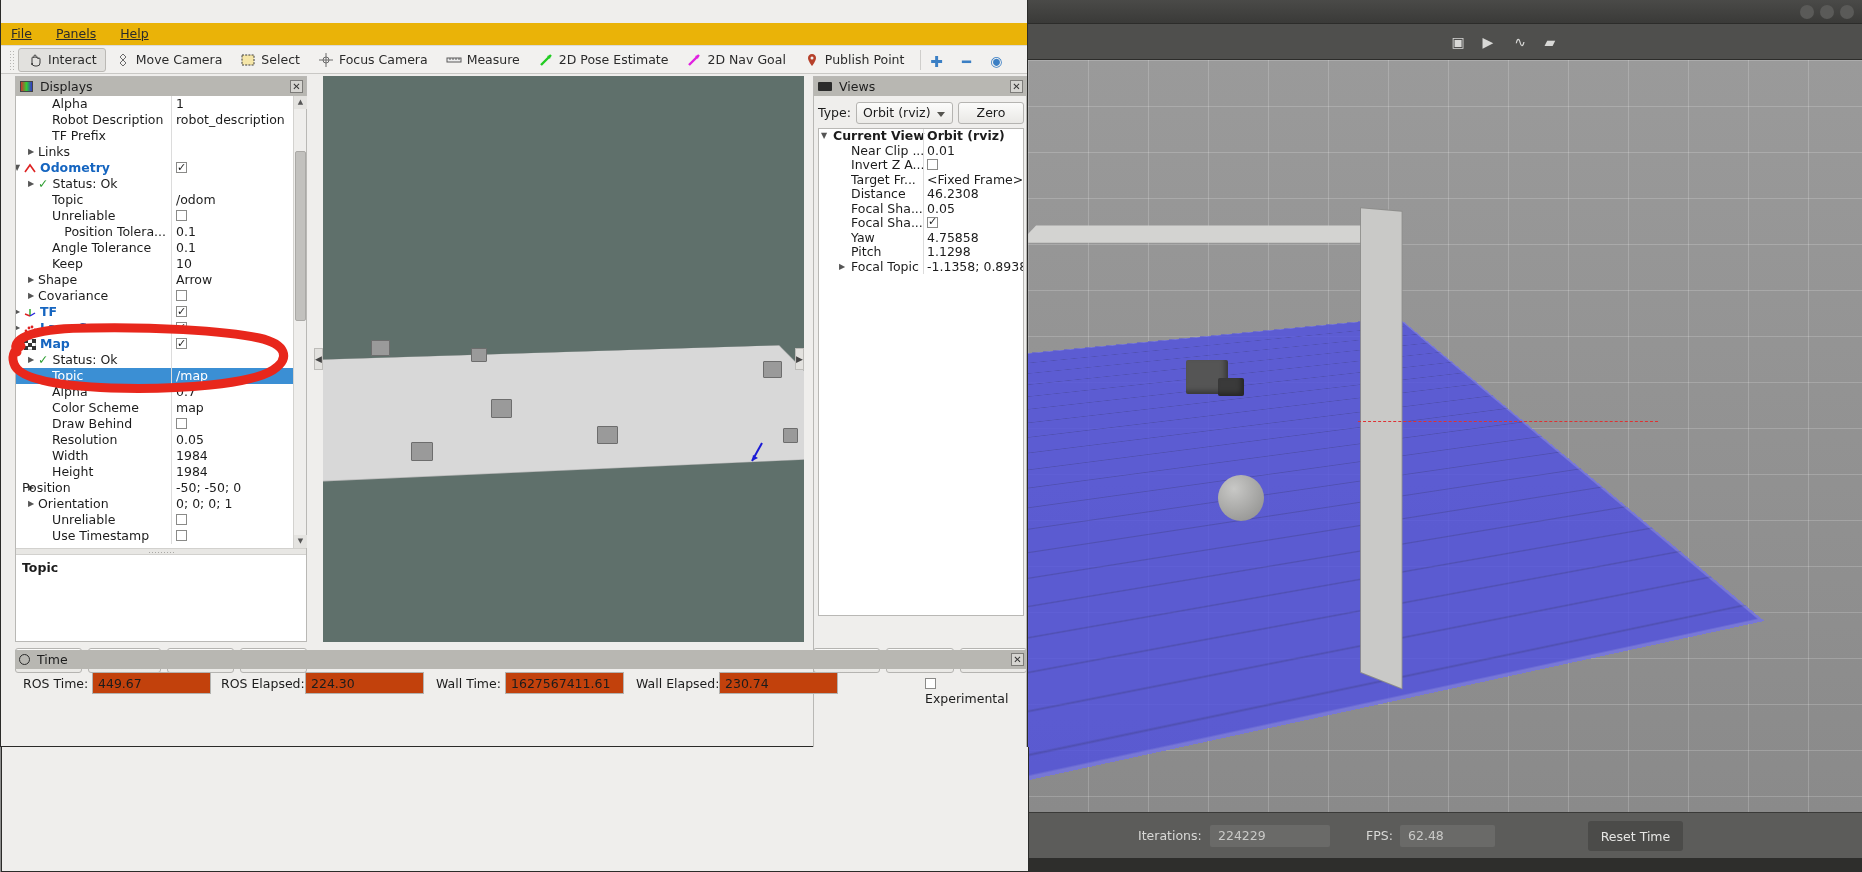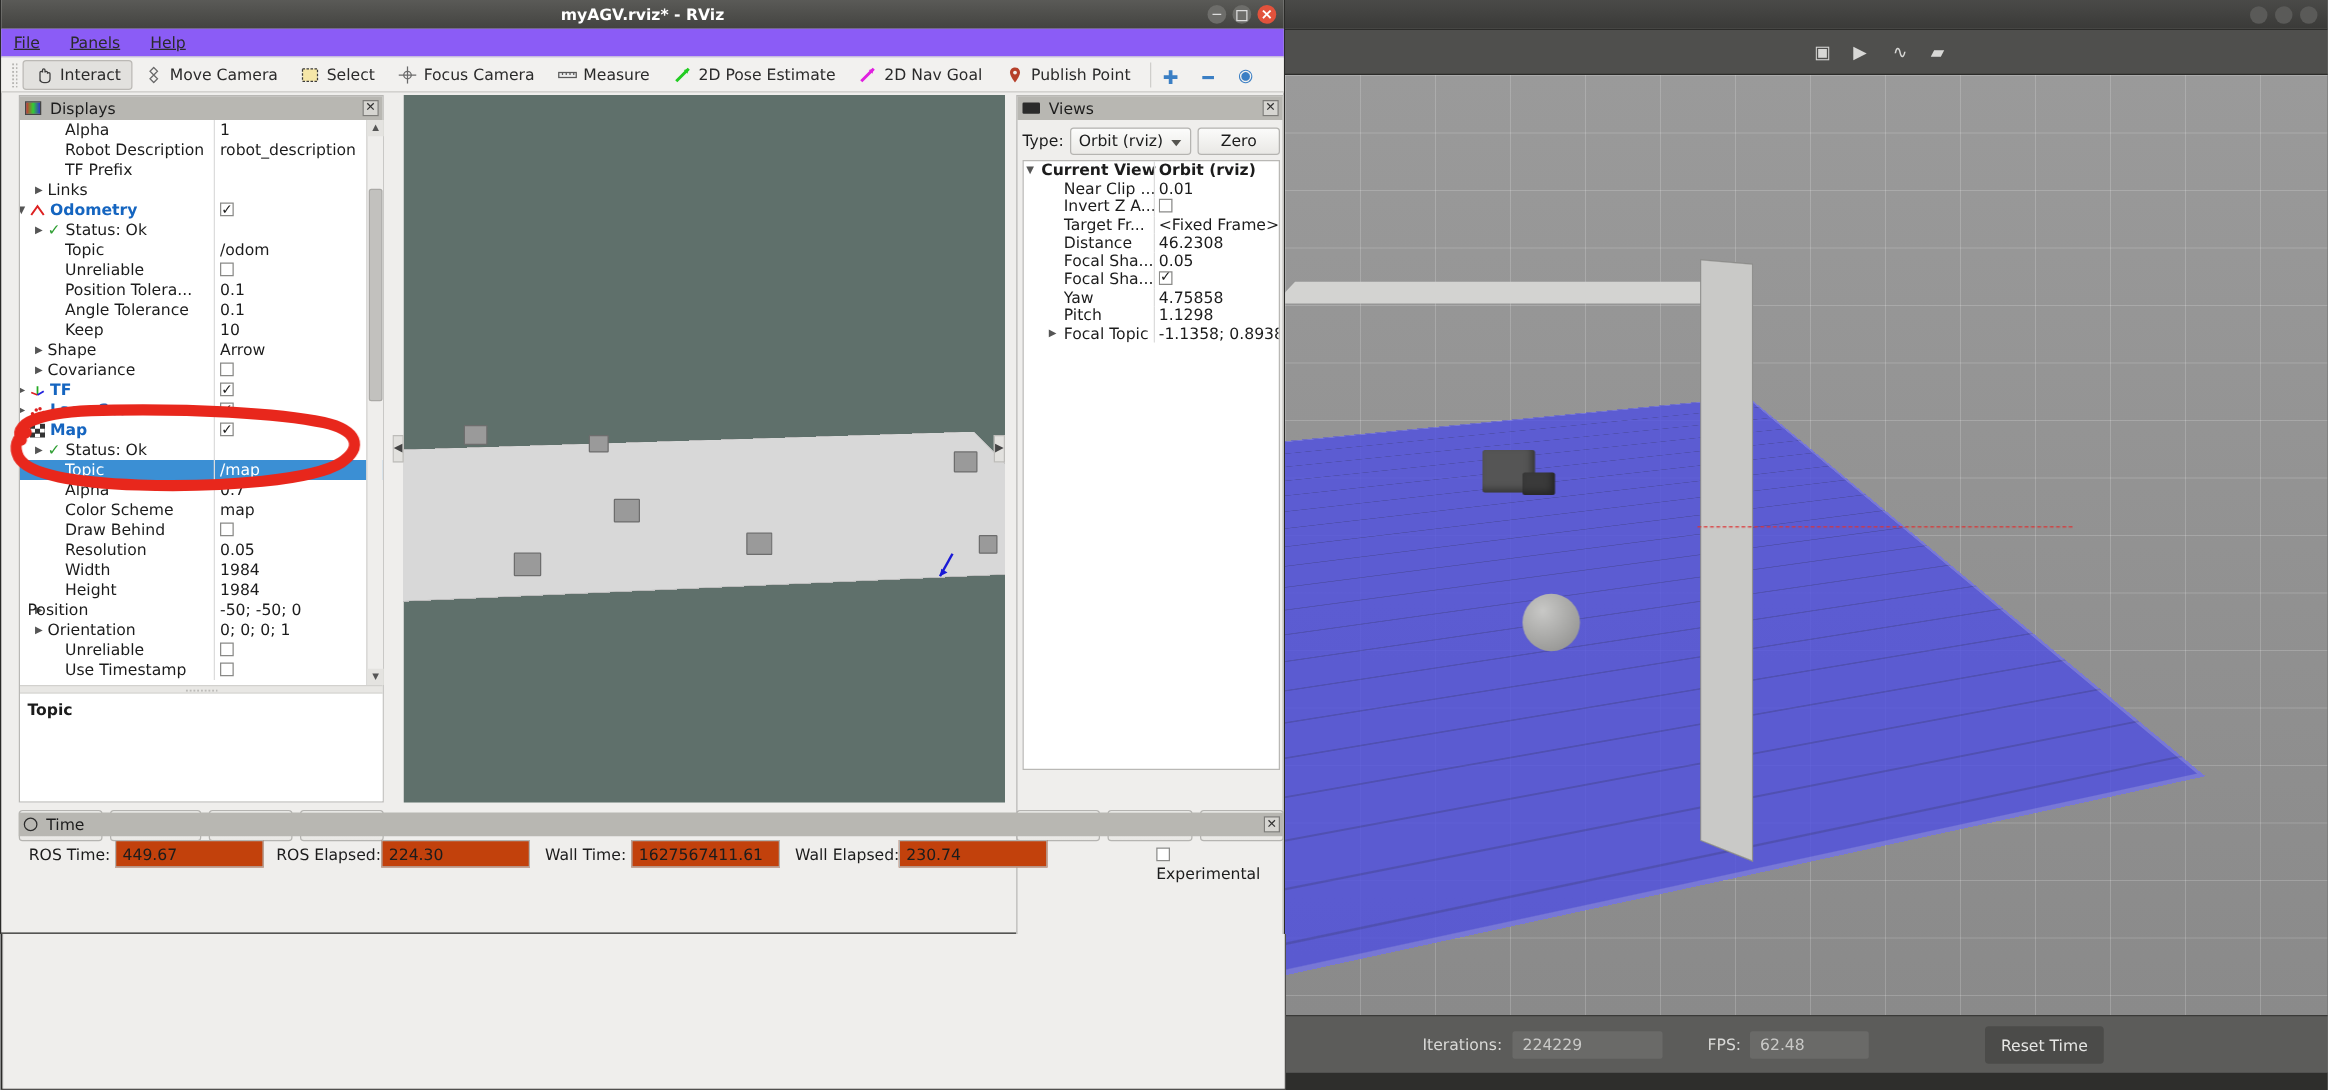"myAGV.rviz* - RViz" div { html: <div> <span>myAGV.rviz* - RViz</span> <span> <span></span> <span></span> <span></span> </span> </div> -> none }
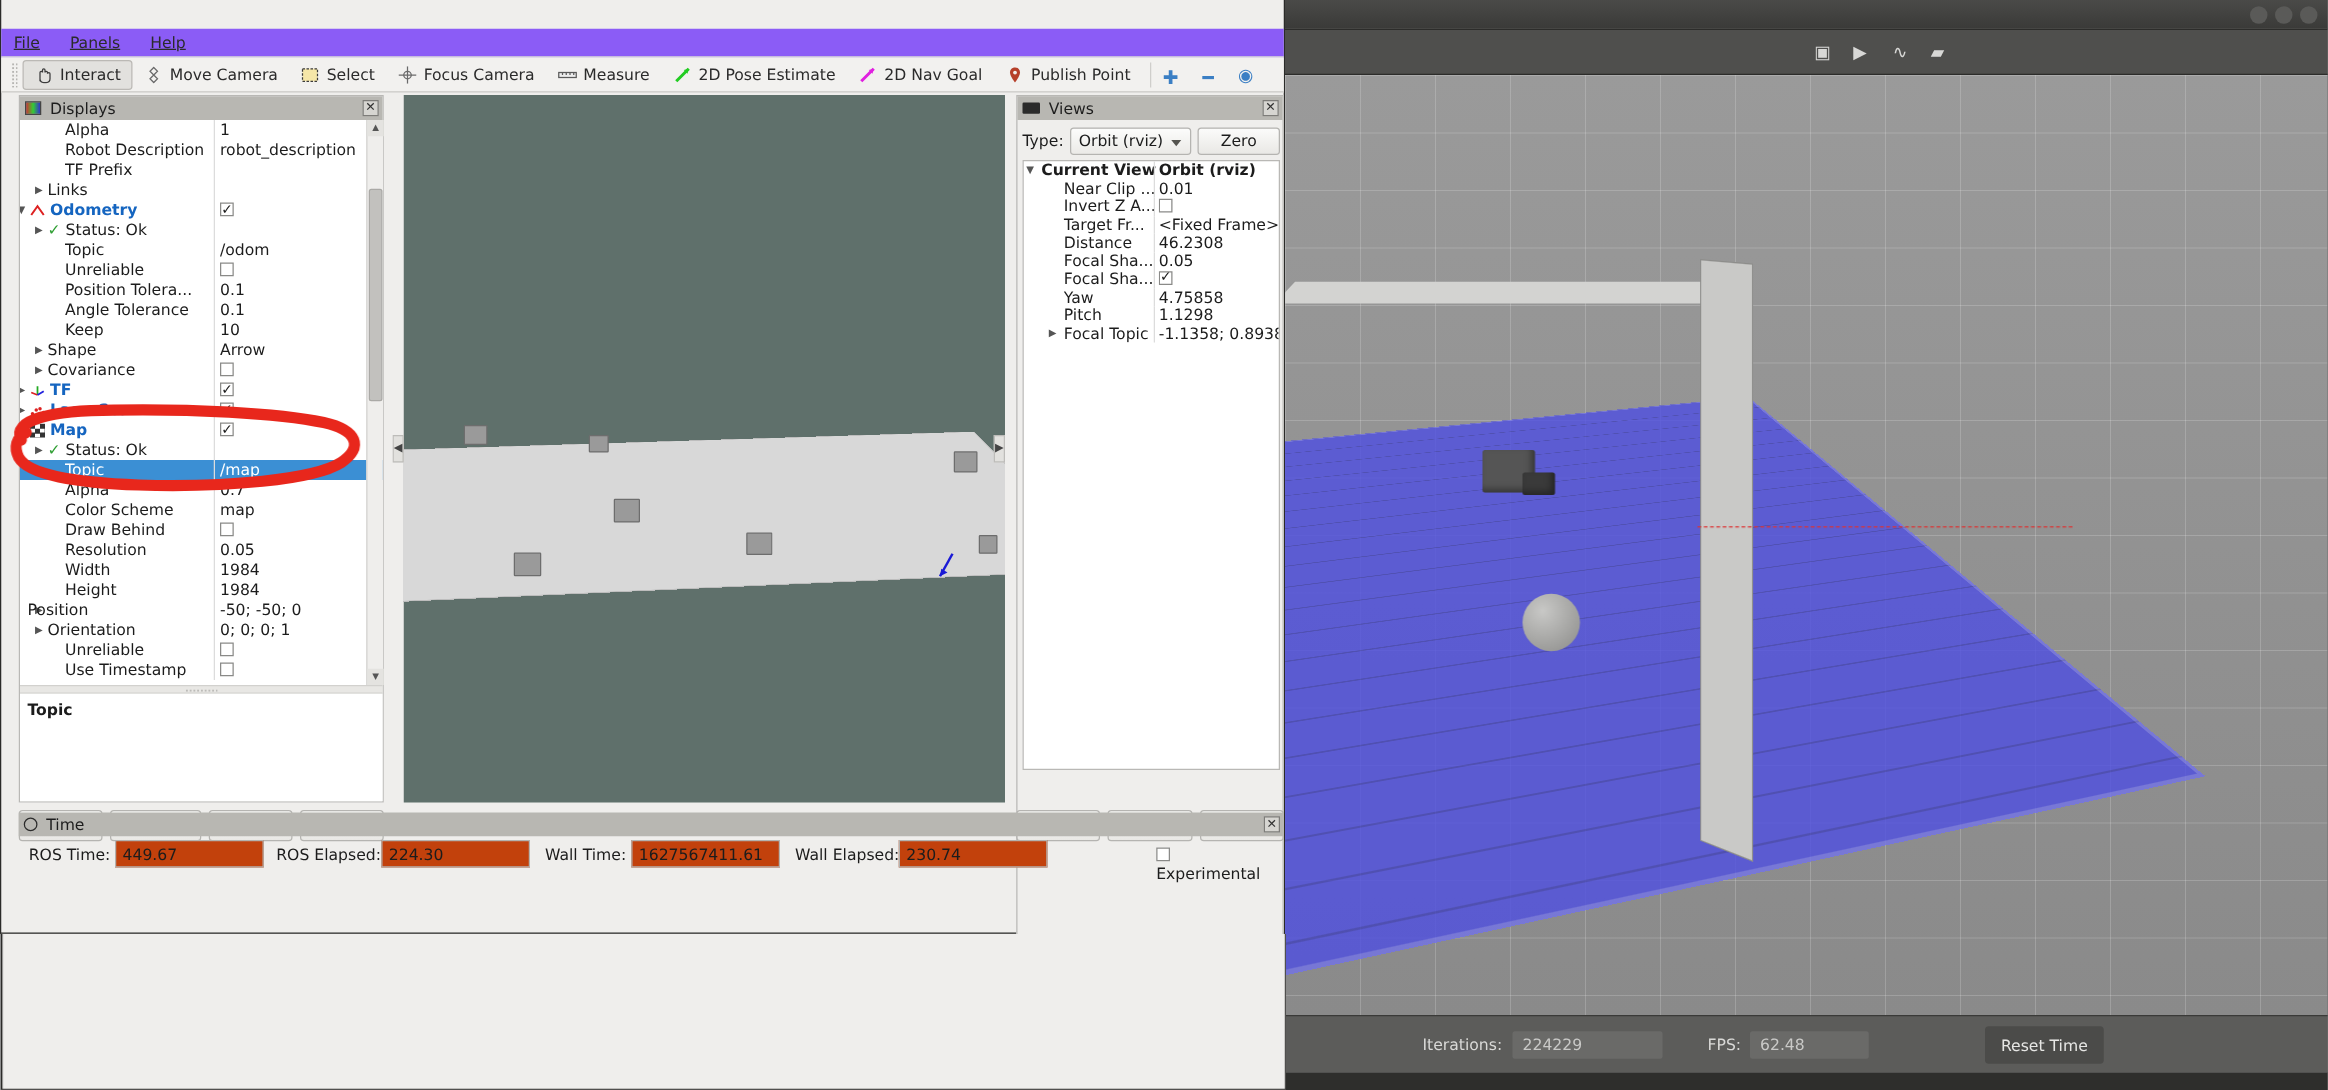"File Panels Help" #menubar { background: #8b5cf6 -> #eab308 }
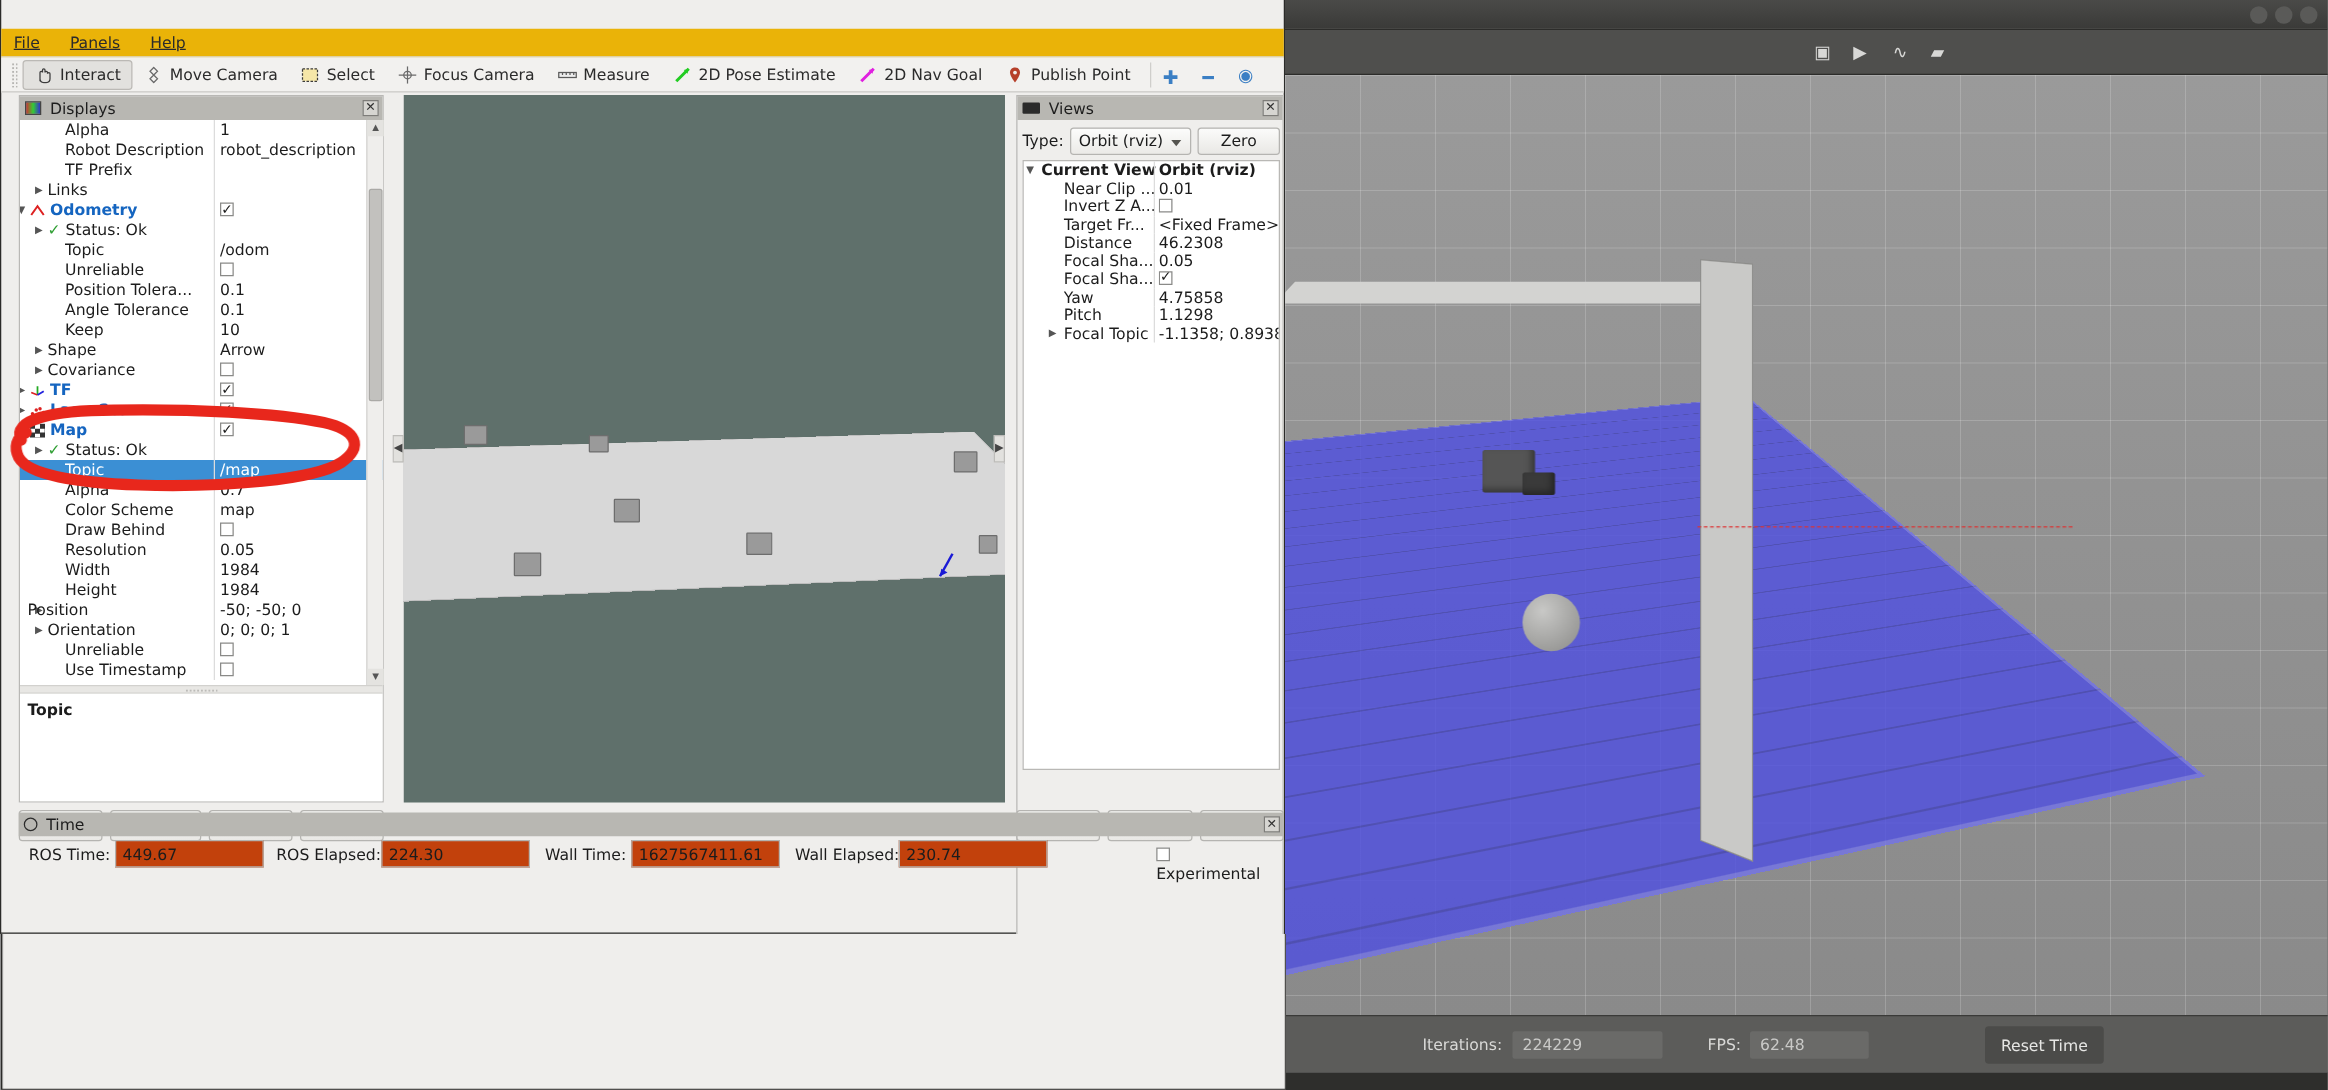"Position Tolera..." span.tkey { text-align: none -> right }
